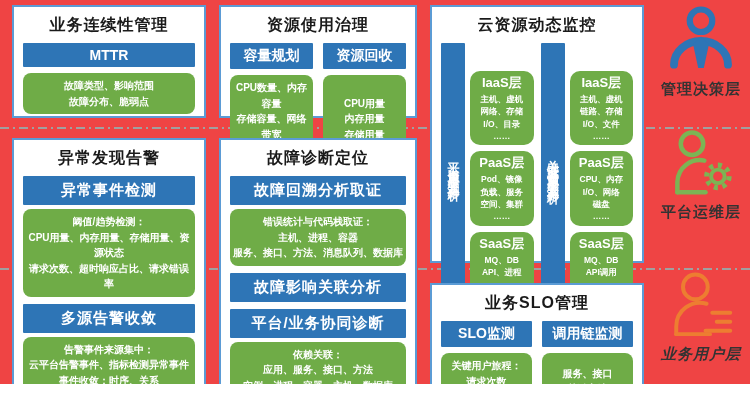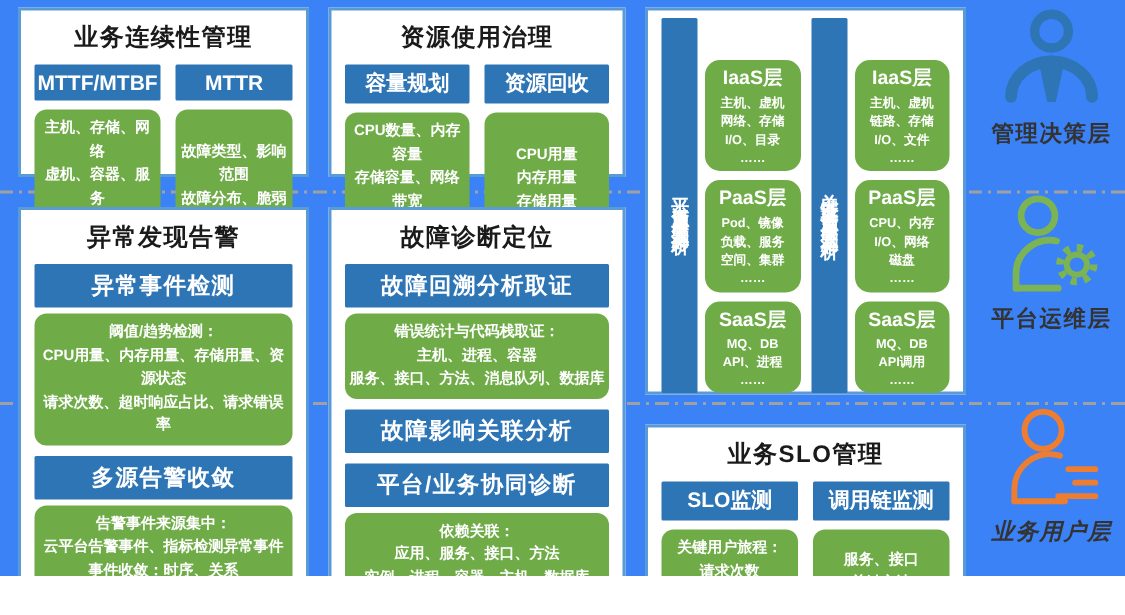"业务连续性管理" .stage { background: #3b82f6 -> #ef4444 }
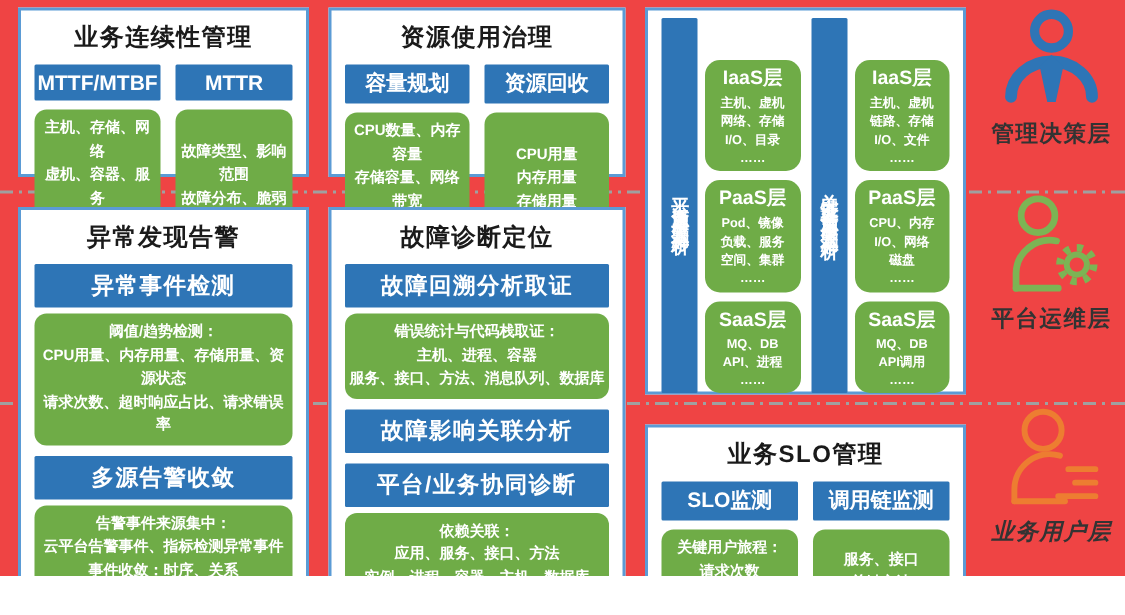"云资源动态监控" div.panel-title { html: none -> <div>云资源动态监控</div> }
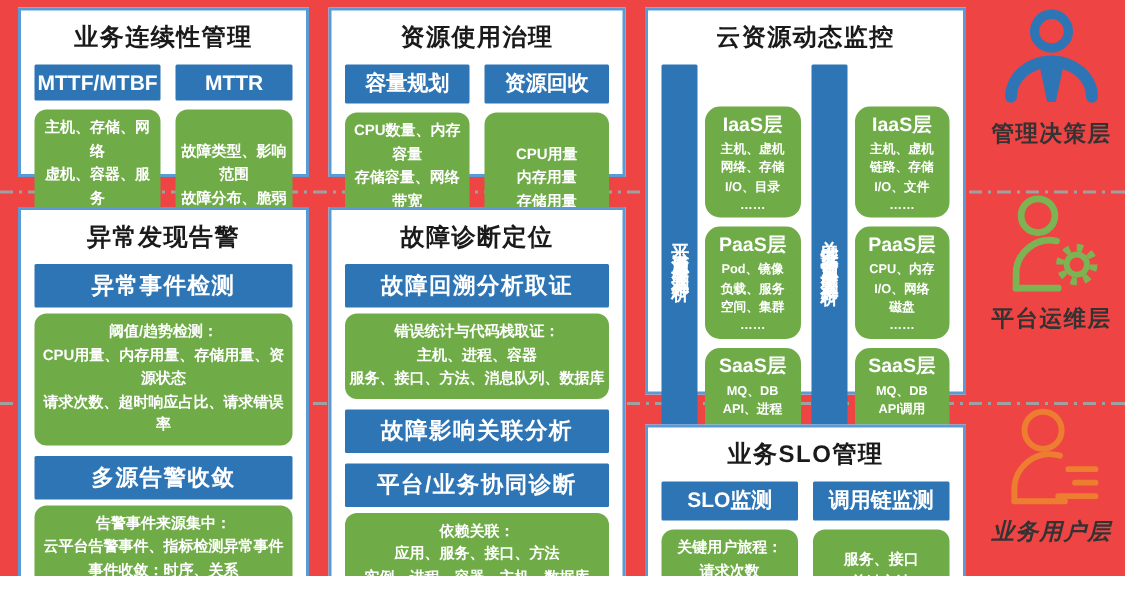"MTTF/MTBF" div.mcol { html: <div> <div>MTTF/MTBF</div> <div>主机、存储、网络 虚机、容器、服务 应用，API，数据库</div> </div> -> none }
